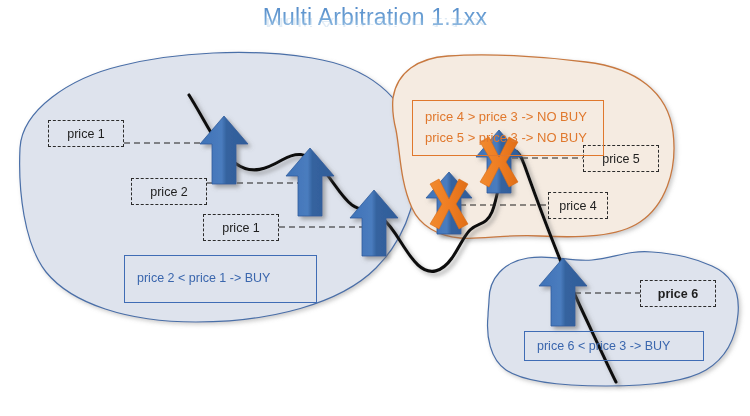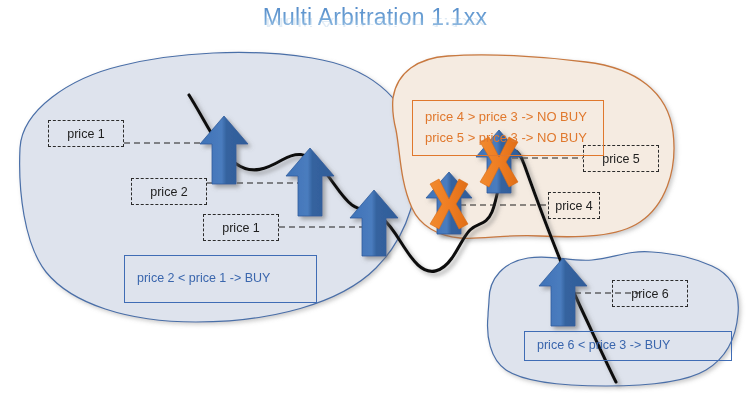"price 4" div.plabel { width: 52px -> 60px }
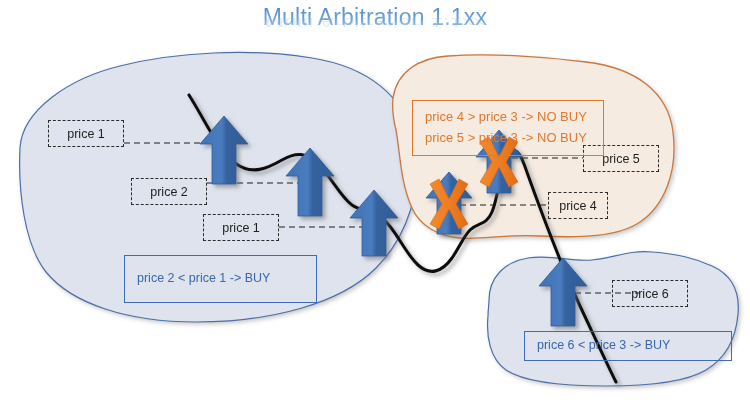"price 6" div.plabel { font-weight: none -> bold; left: 612px -> 640px }
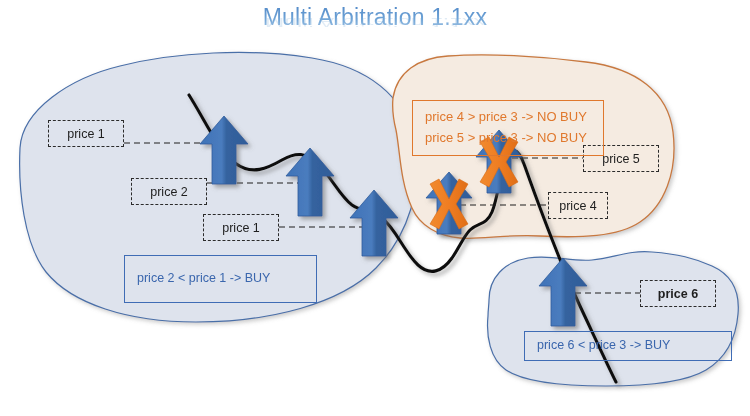"price 6 < price 3" div.rulebox { justify-content: none -> flex-end; width: 208px -> 180px }
